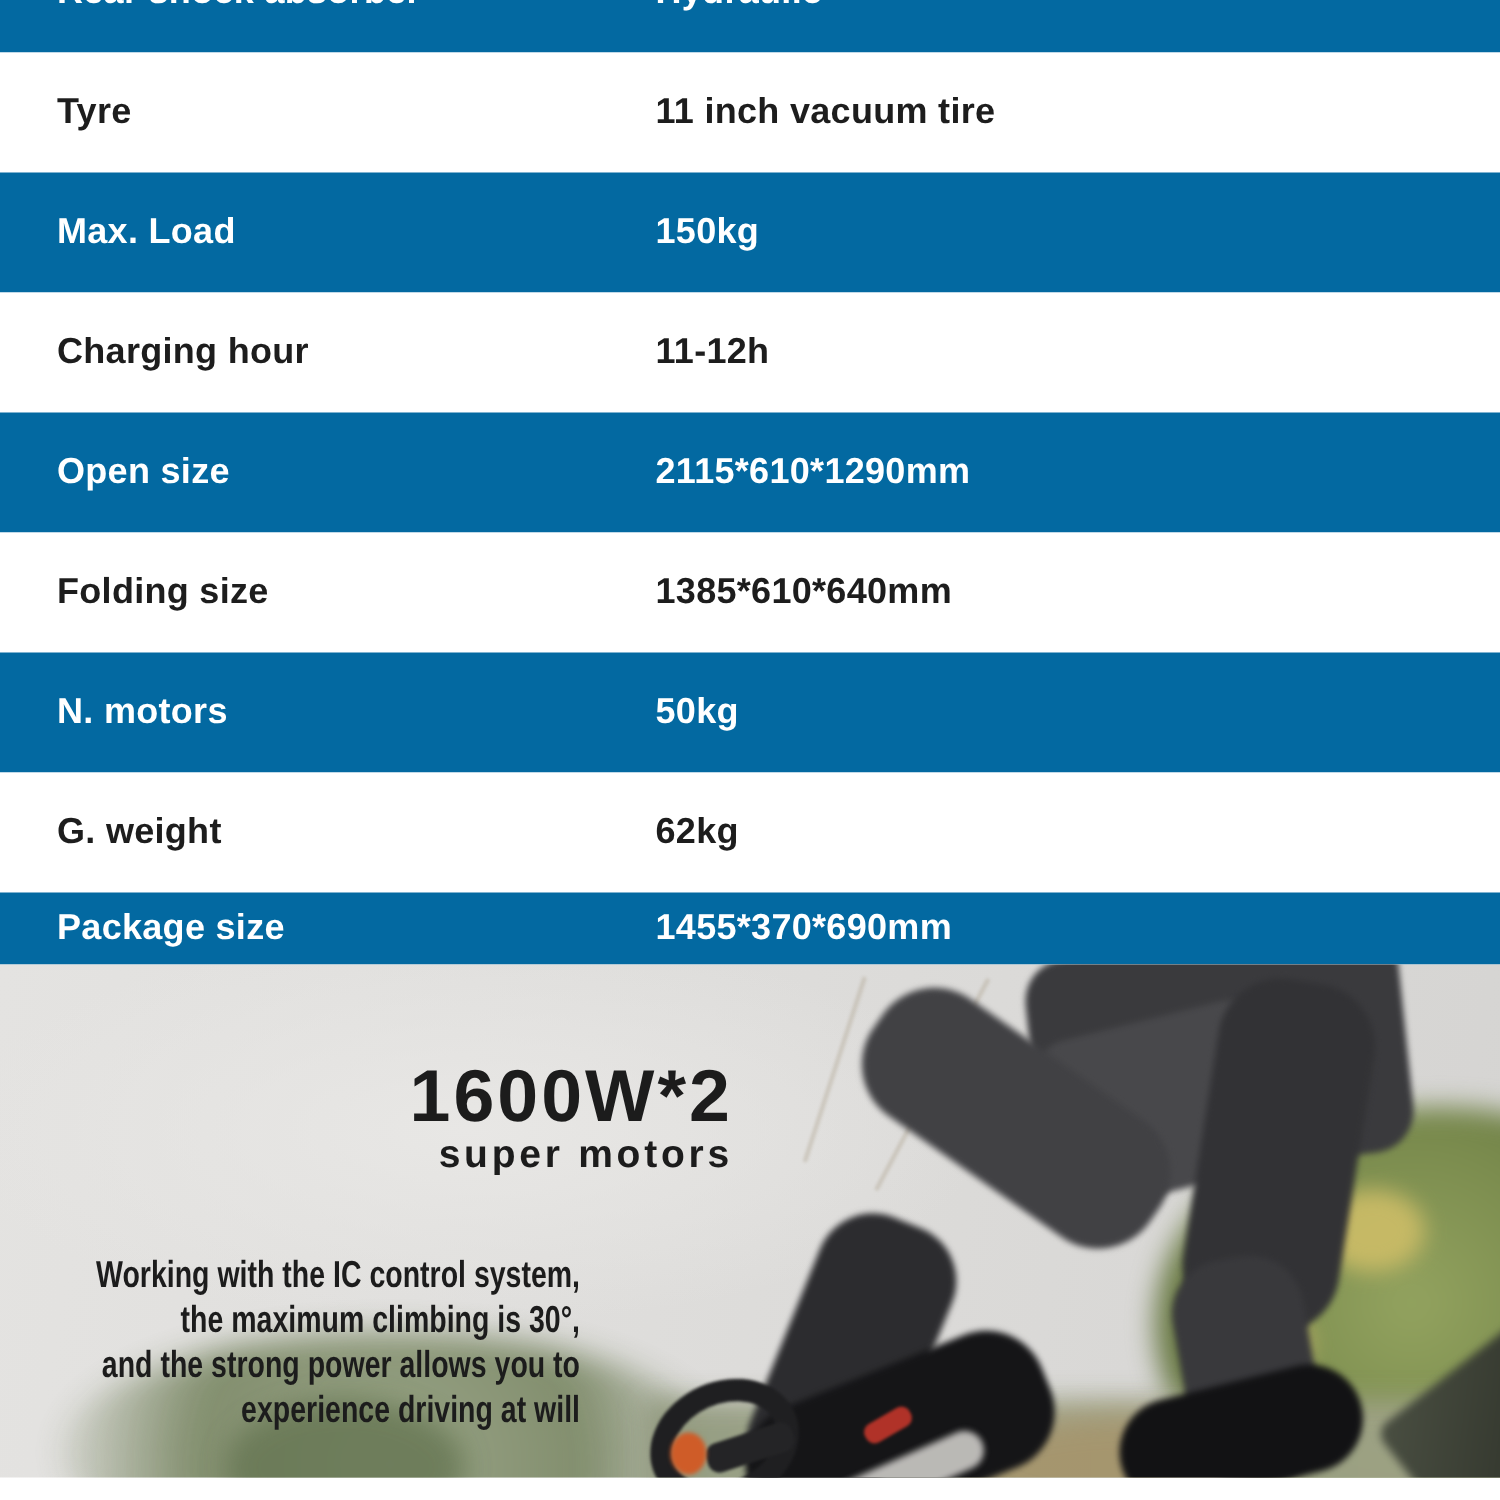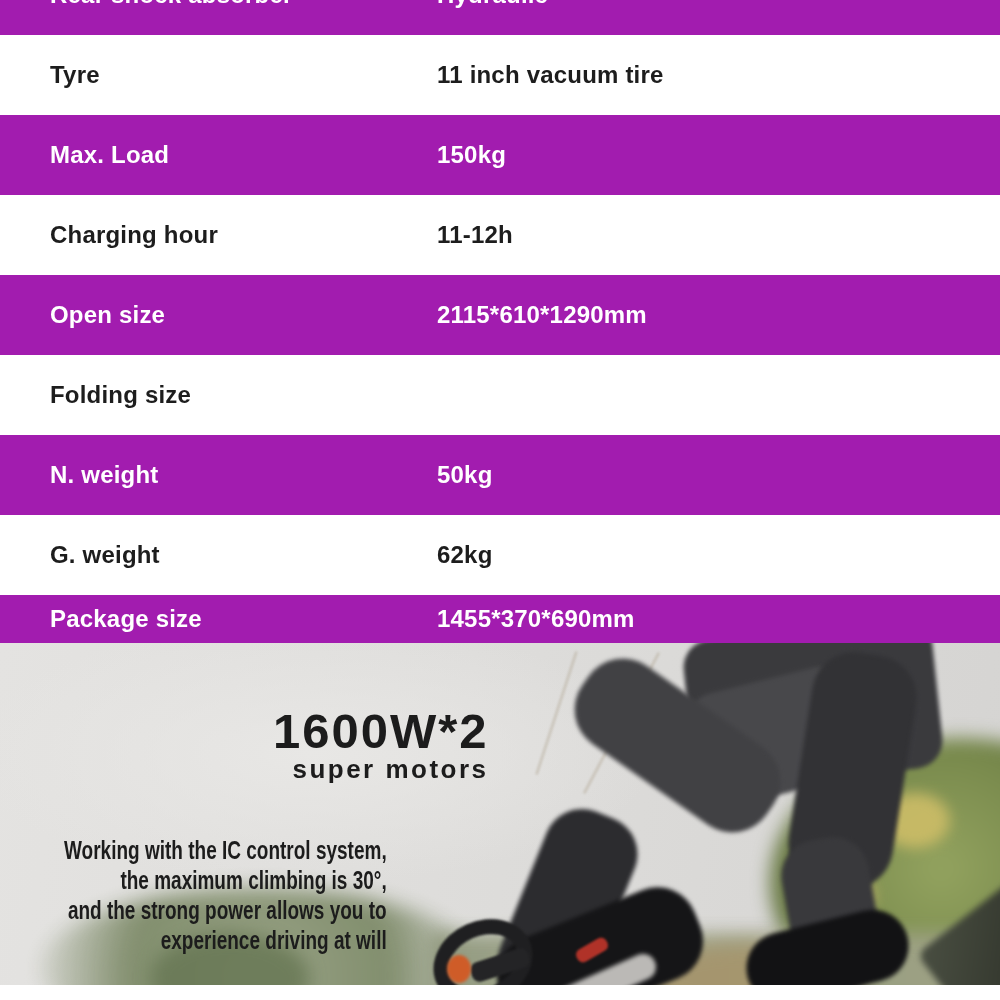"Tyre" .label { left: 50px -> 38px }
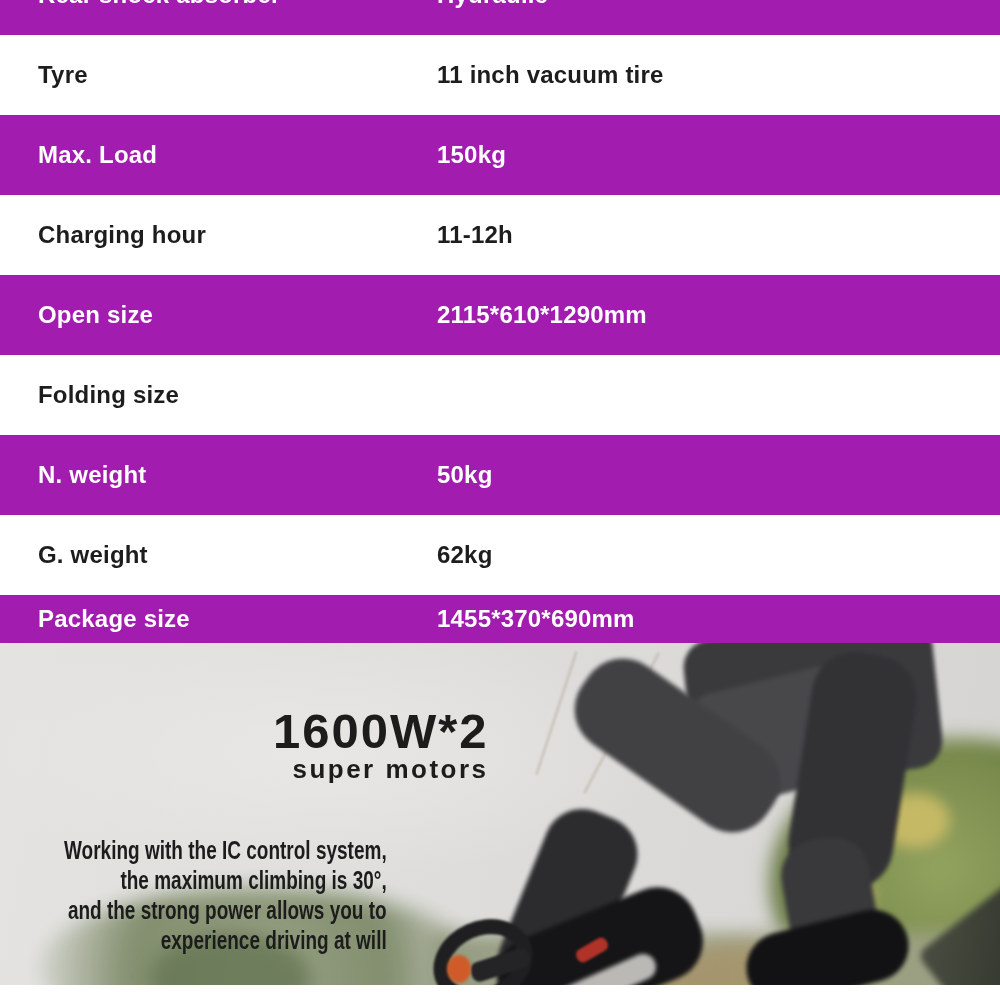"Max. Load" .row.dark { background: #a21caf -> #0369a1 }
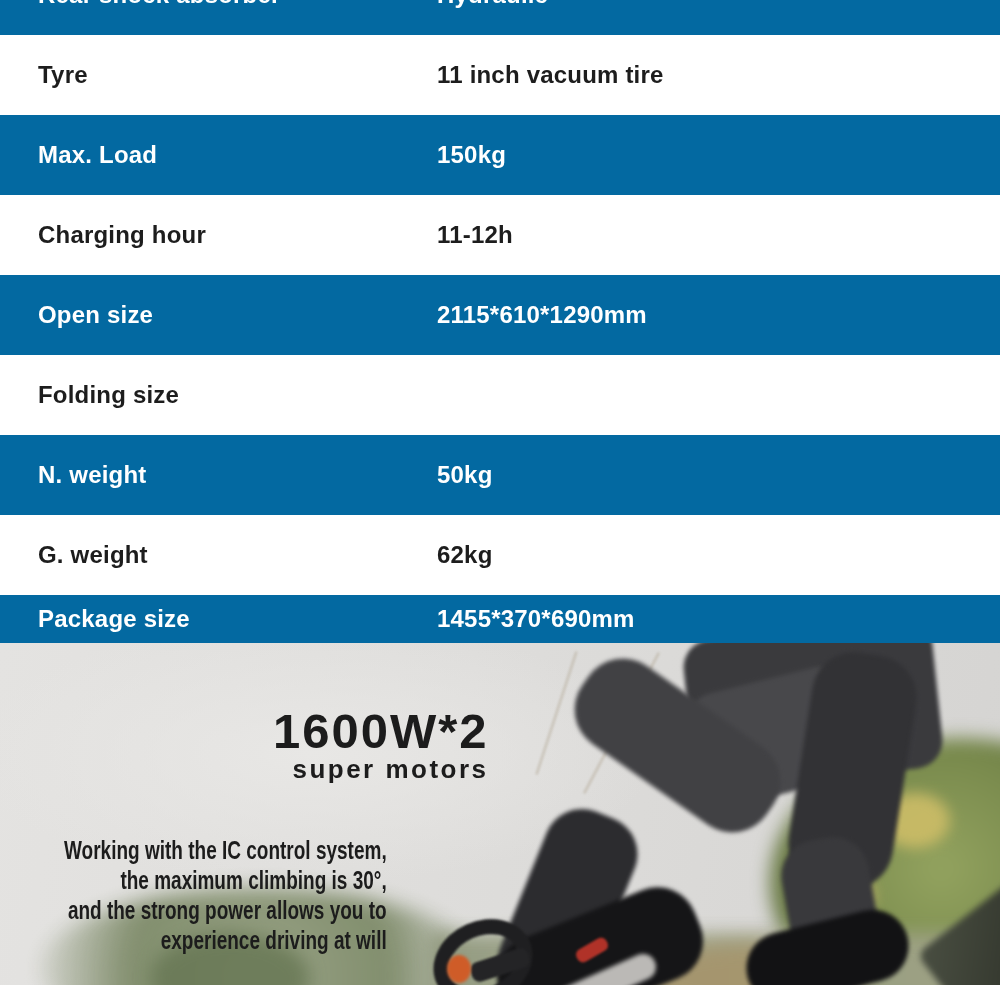"1385*610*640mm" div.value { html: none -> <div>1385*610*640mm</div> }
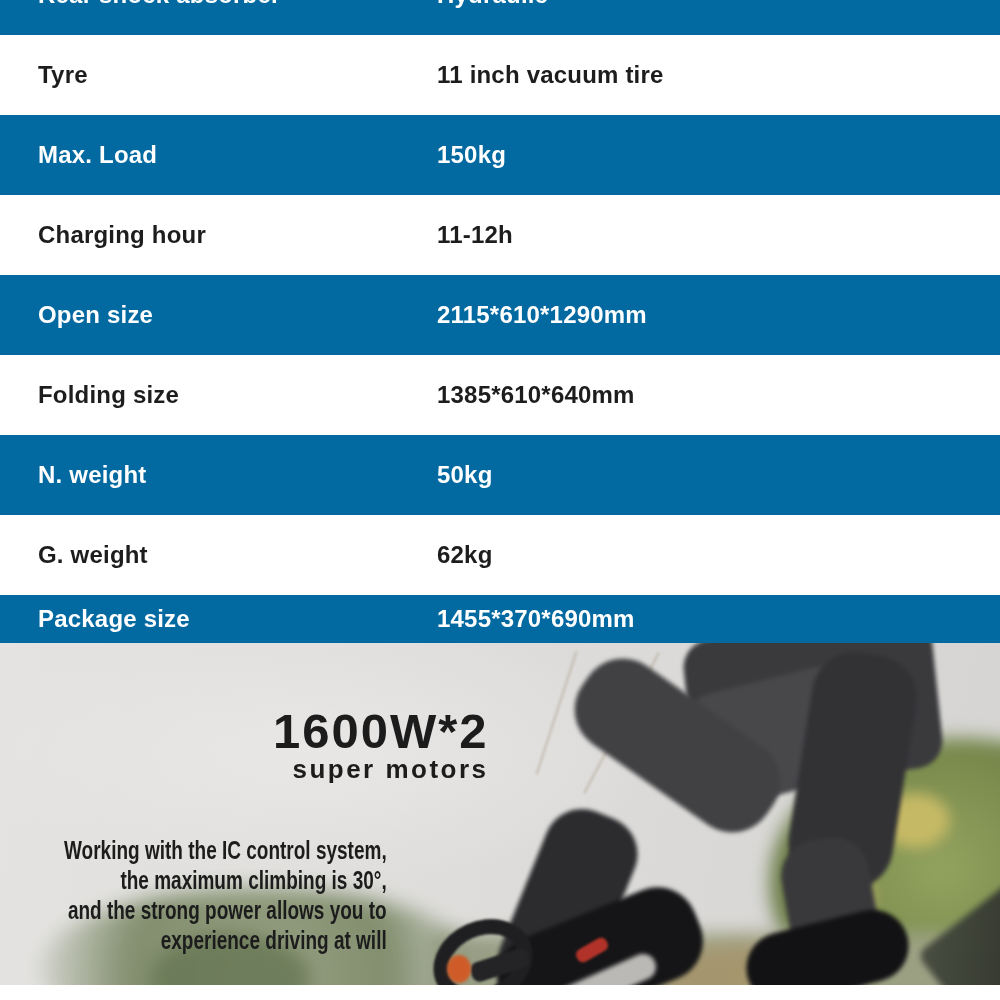"N. weight" div.label { text: weight -> motors }
